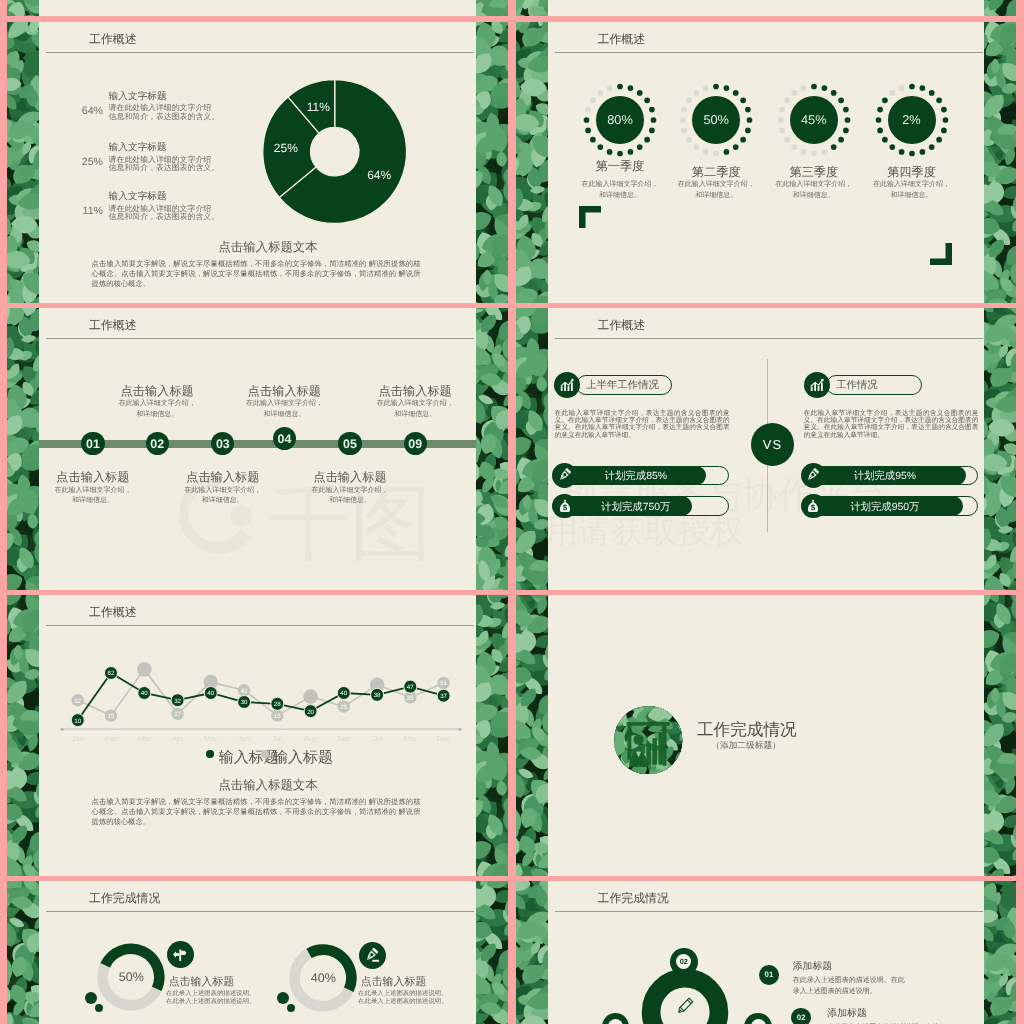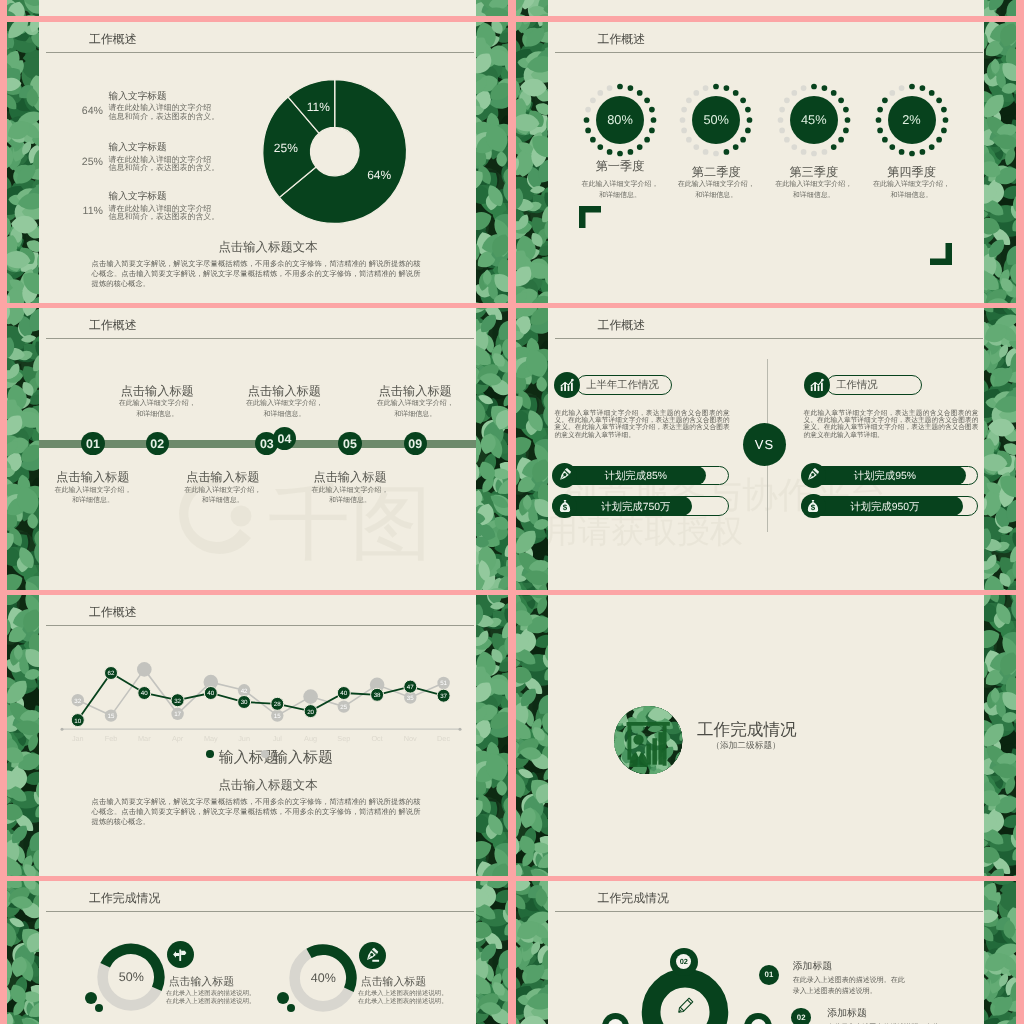"03" div.tl-circle { margin-left: 44px -> none }
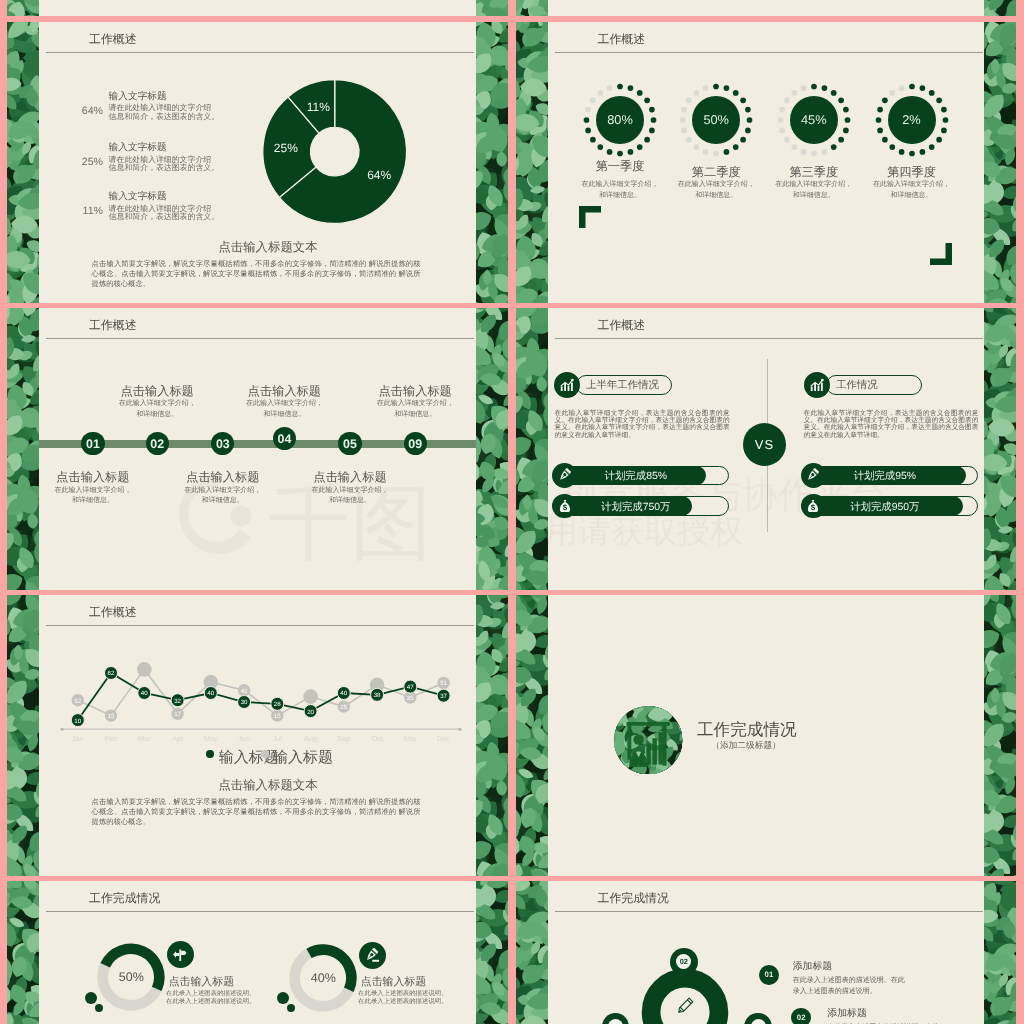"VS" div.vs-circle { left: 227px -> 235px }
